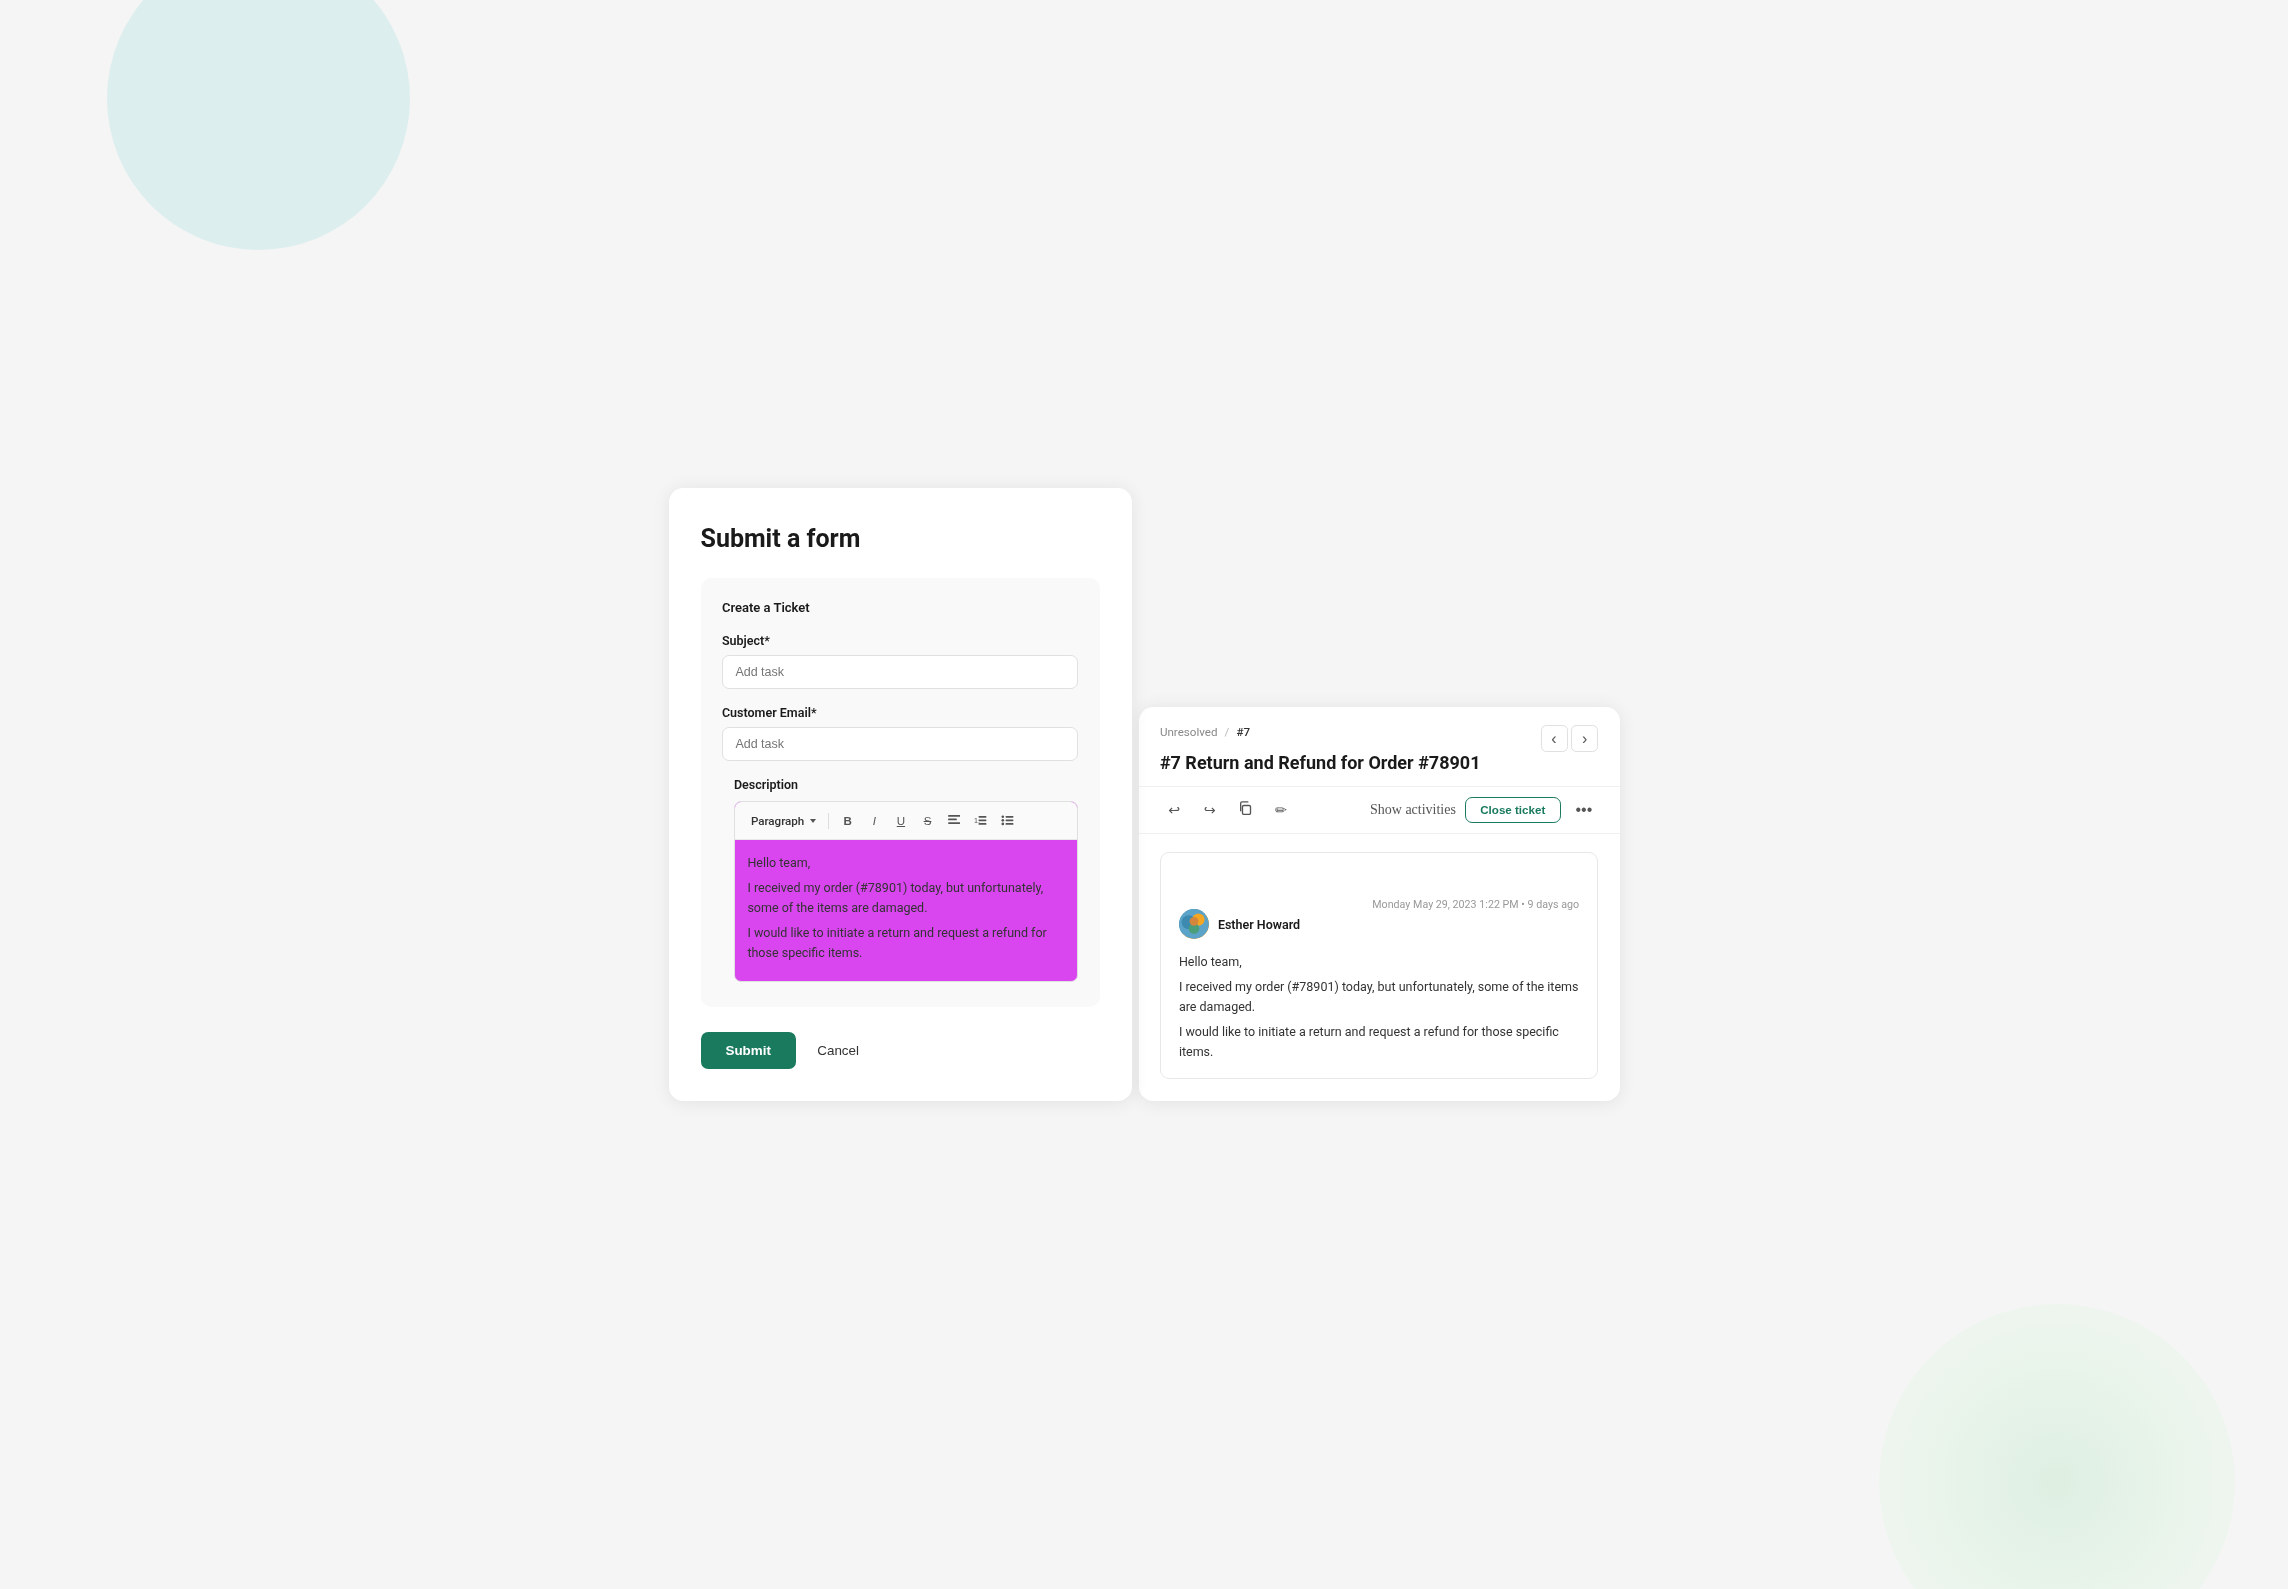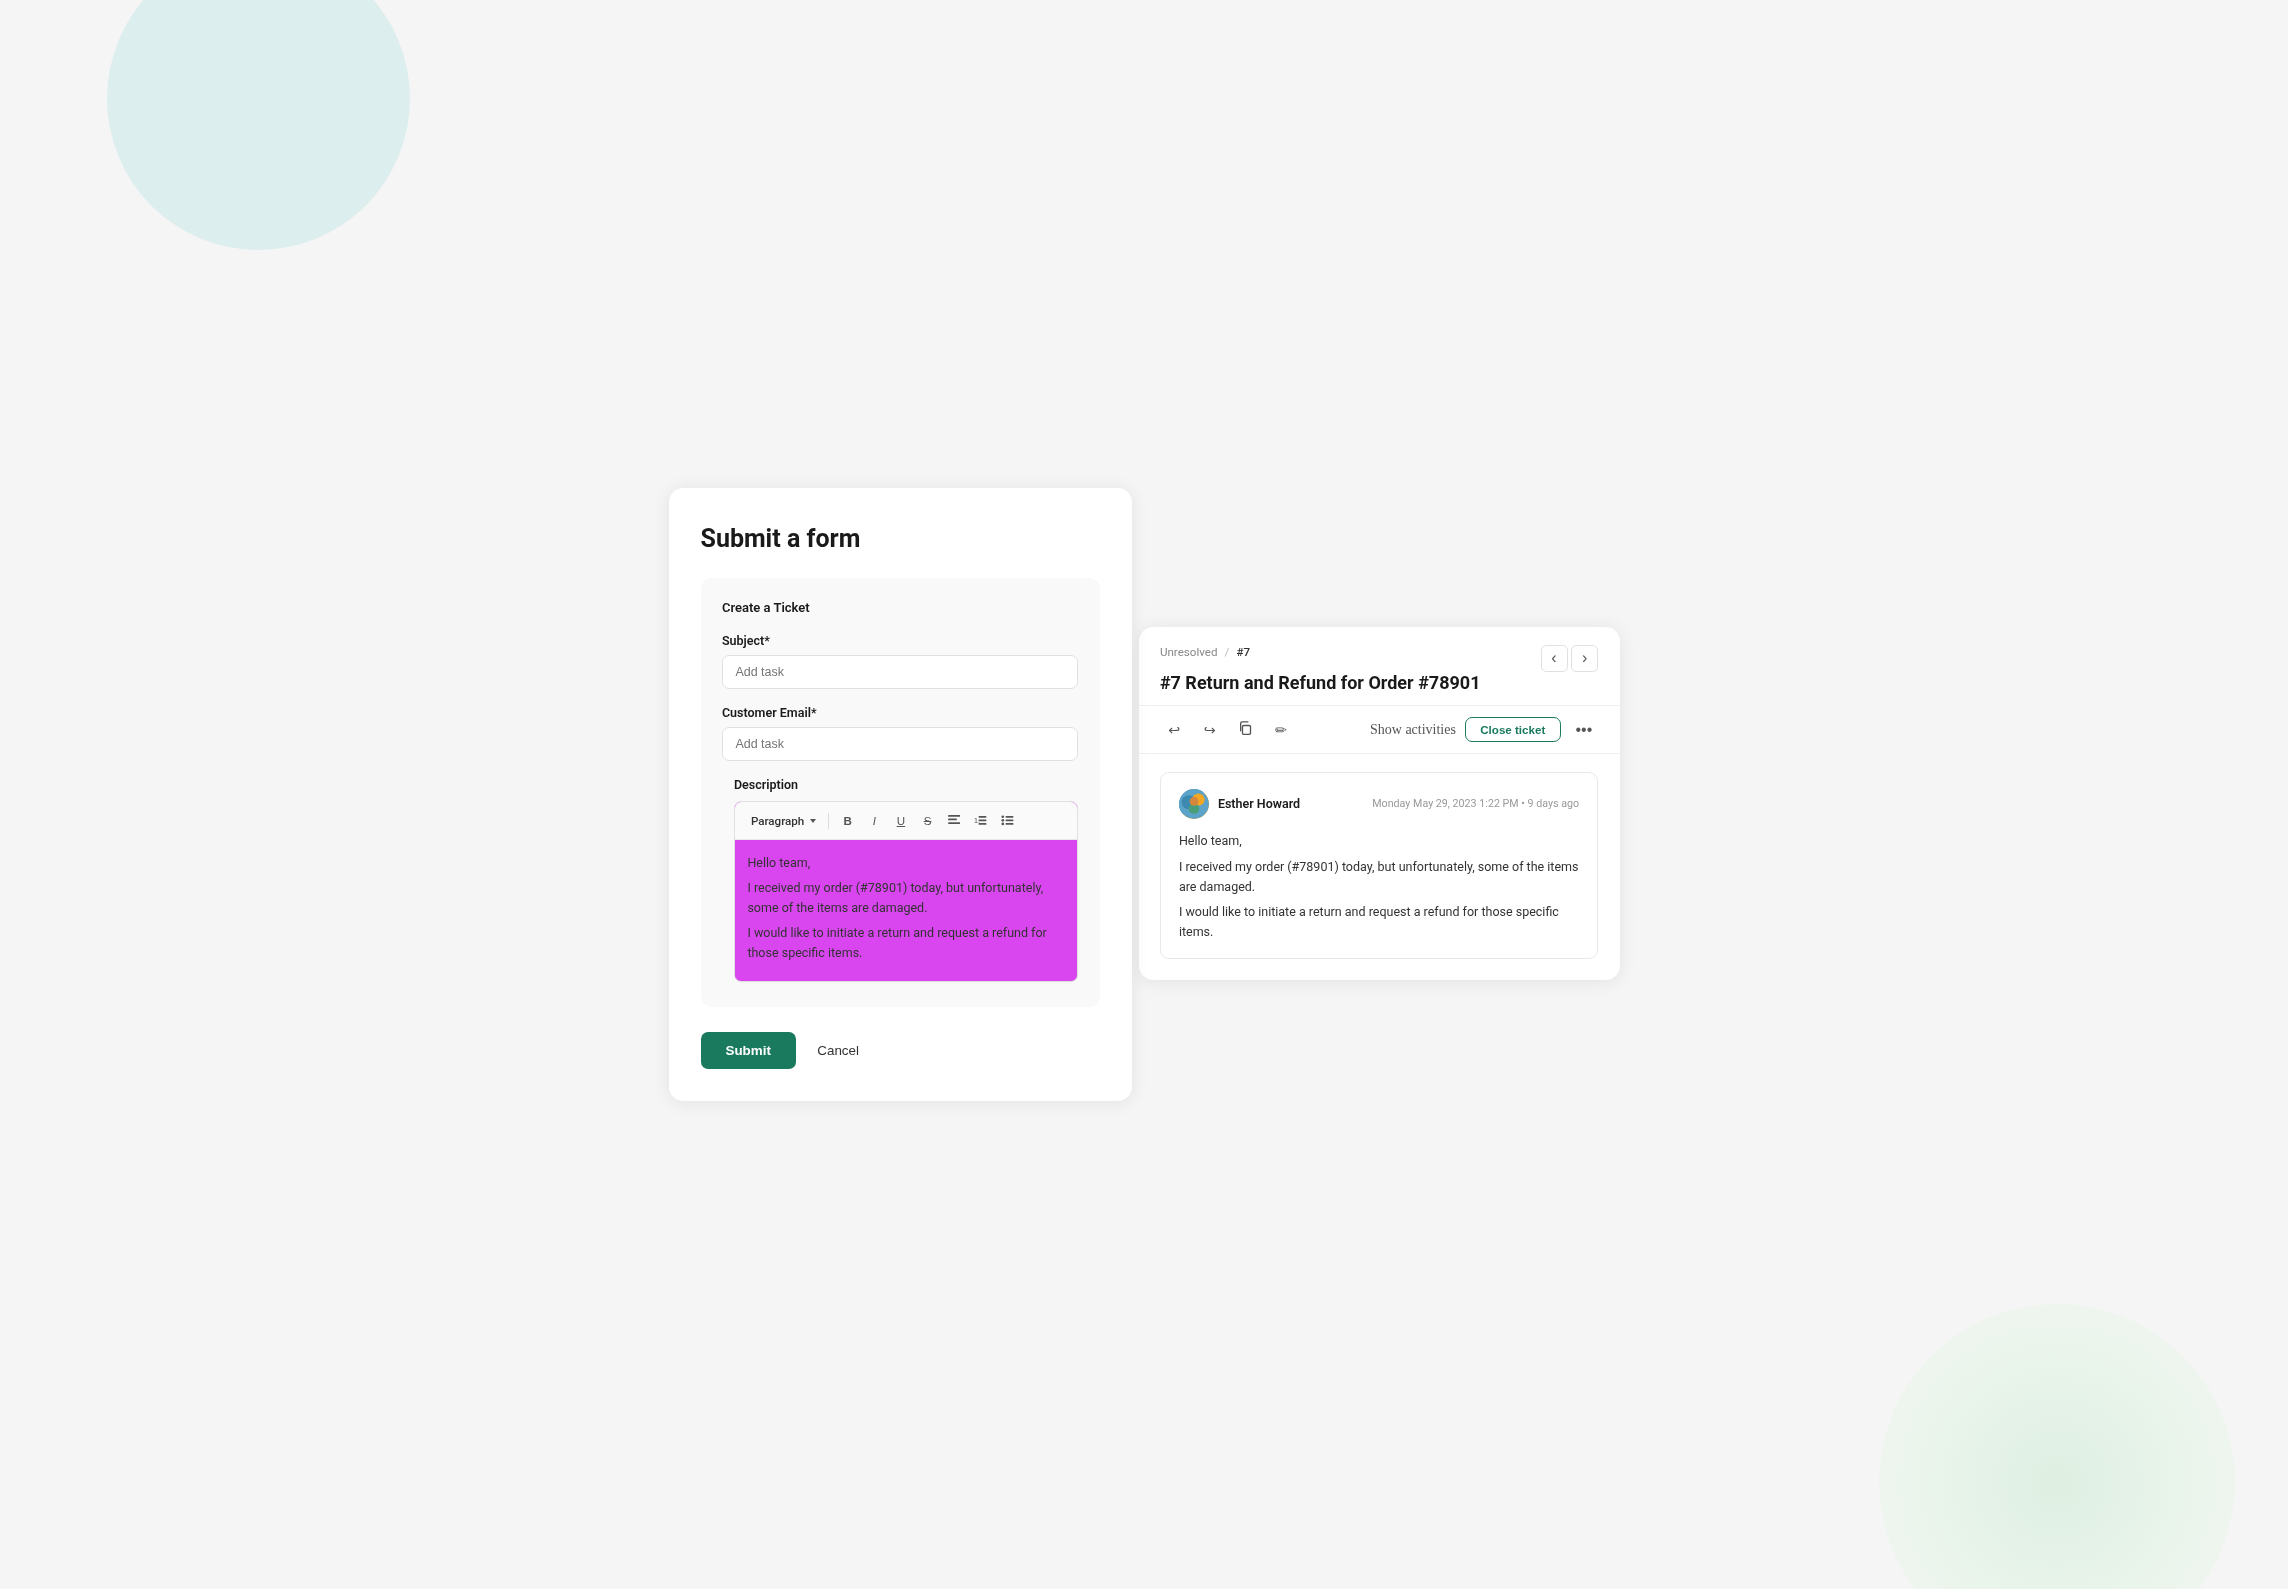"Submit a form" .page-container { align-items: center -> flex-end }
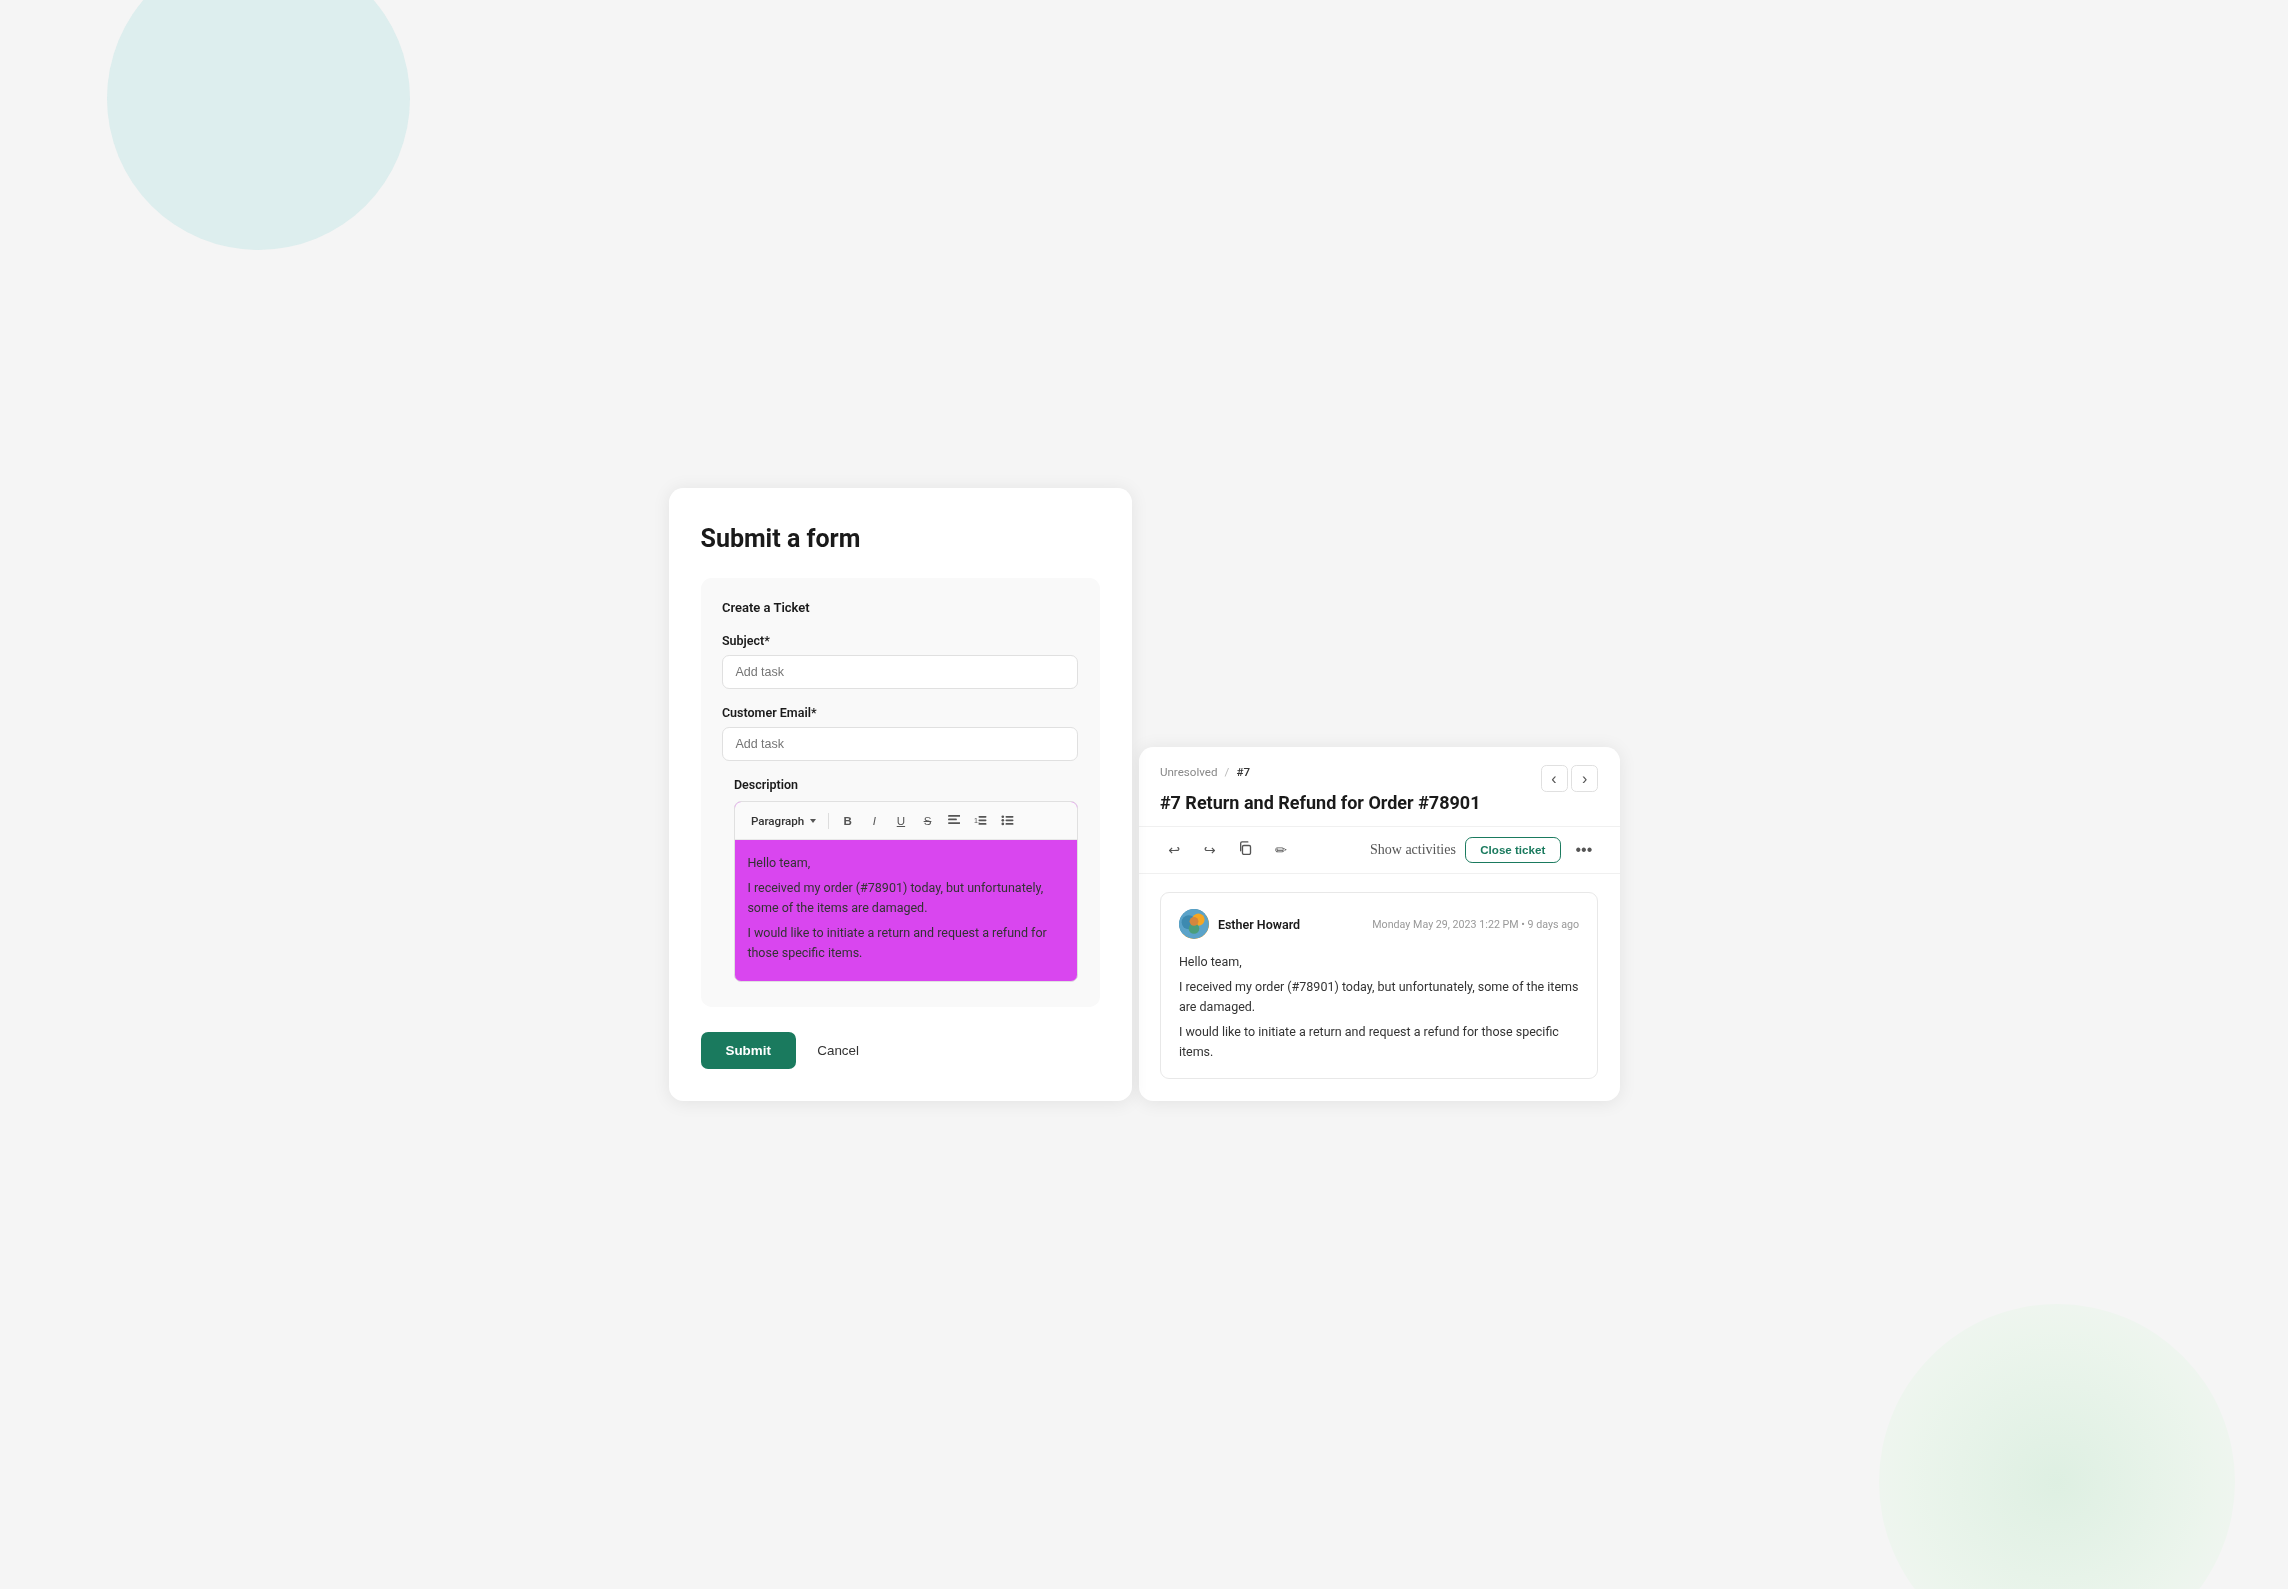"Esther Howard" .message-author { margin-top: none -> 40px }
